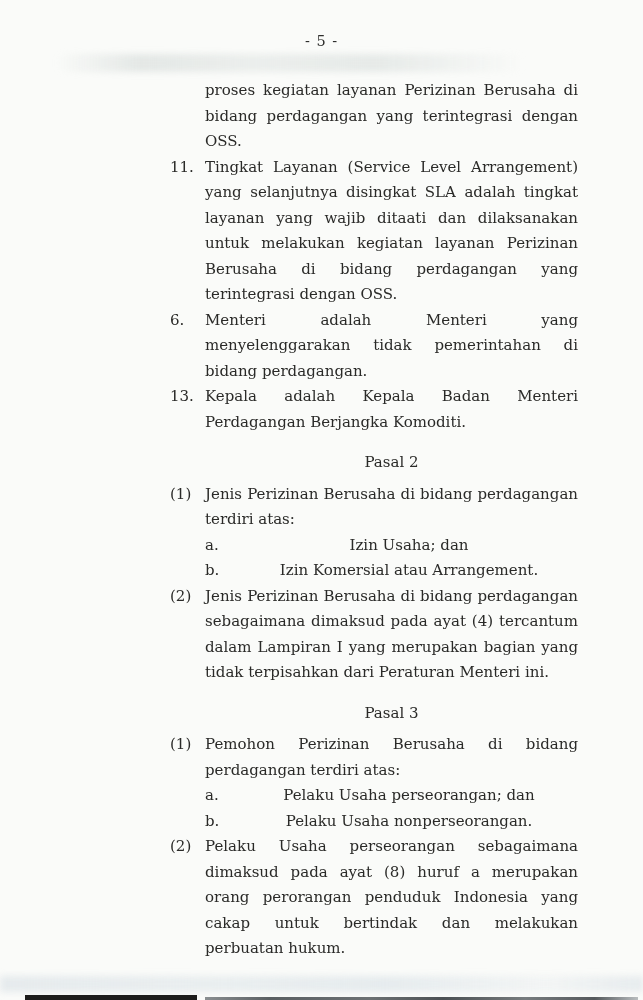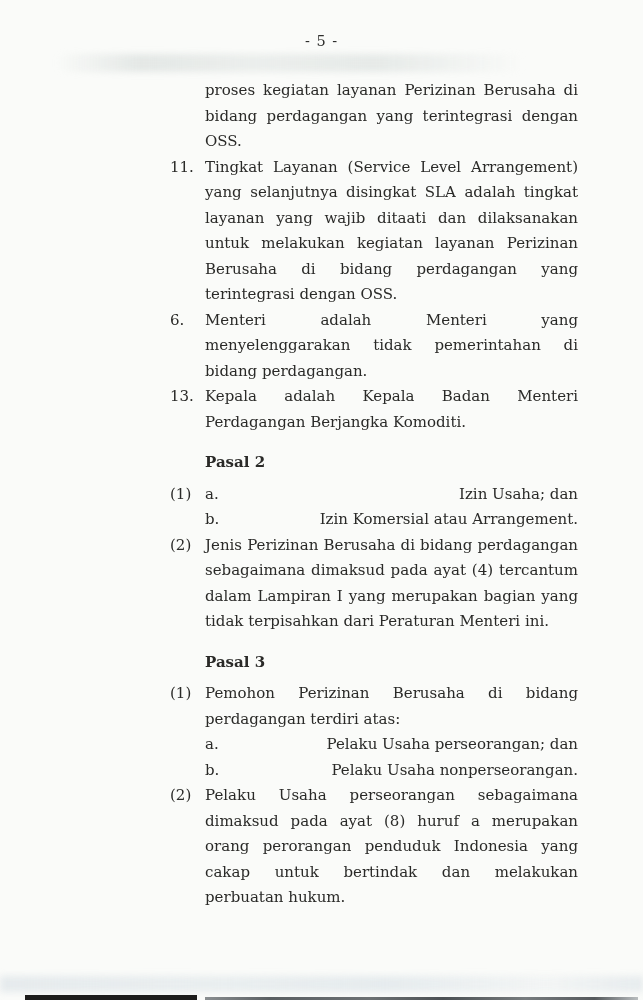"Pasal 2" .heading { font-weight: bold -> none; text-align: left -> center }
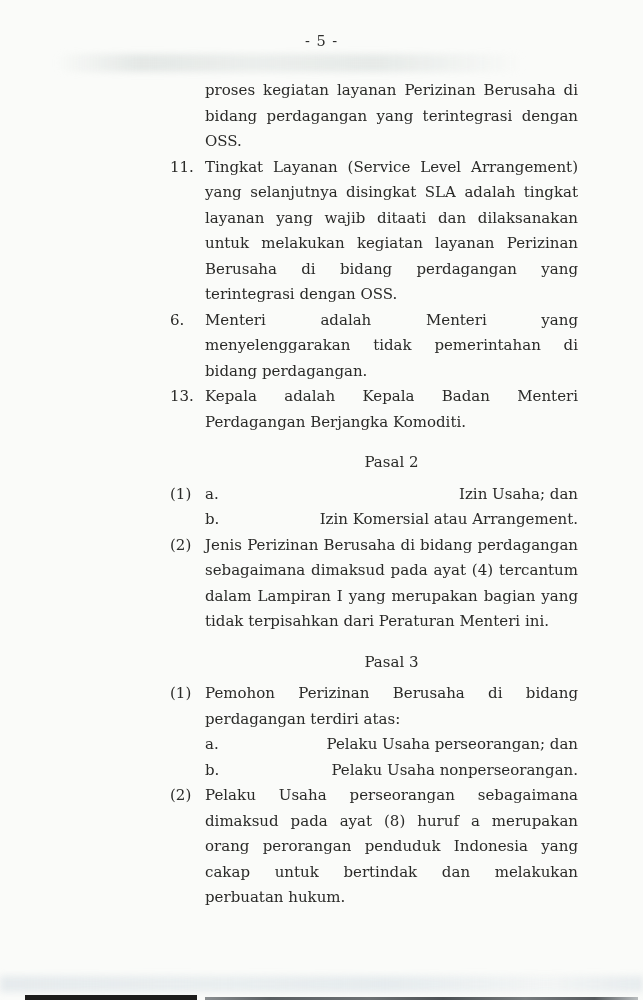"Jenis Perizinan Berusaha di bidang perdagangan terdiri" span { html: none -> <span>Jenis Perizinan Berusaha di bidang perdagangan terdiri atas:</span> }
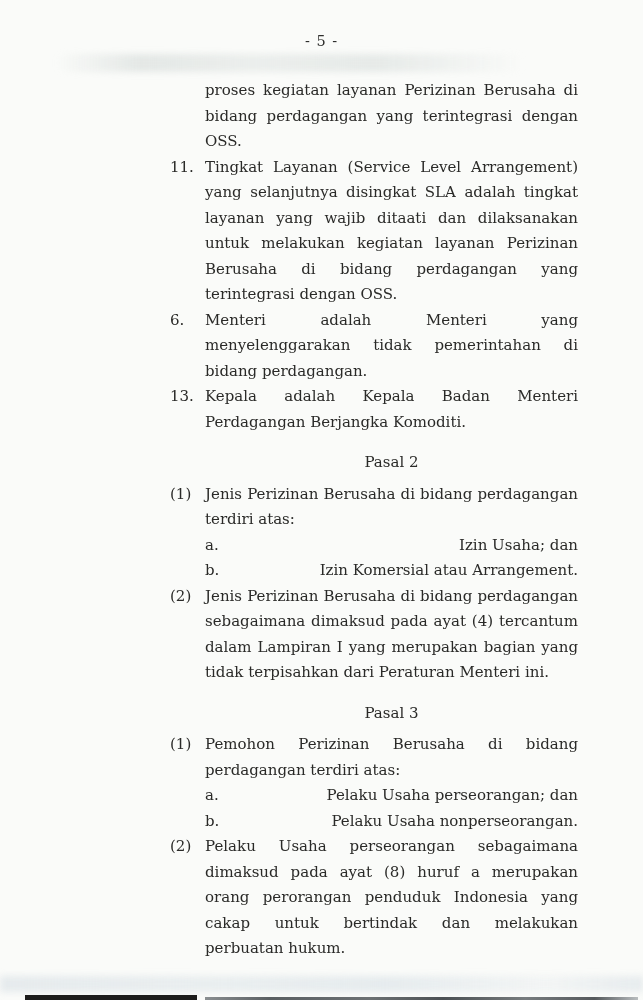"Izin Usaha; dan" .sublist .li .text { text-align: right -> center }
